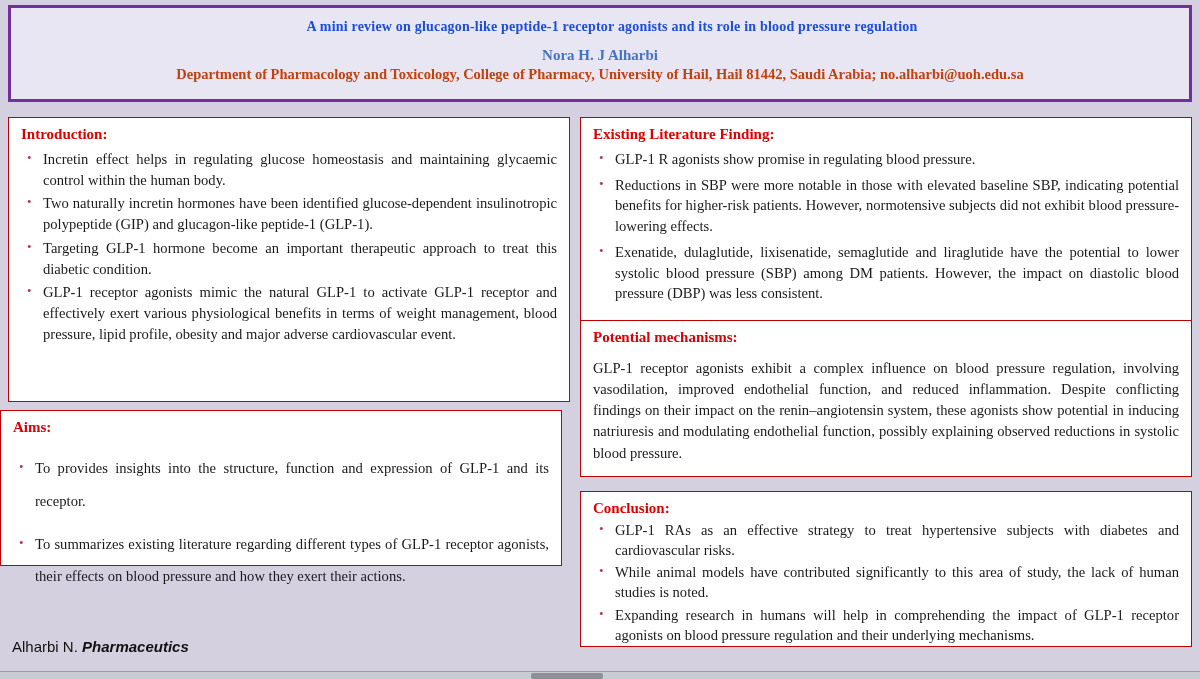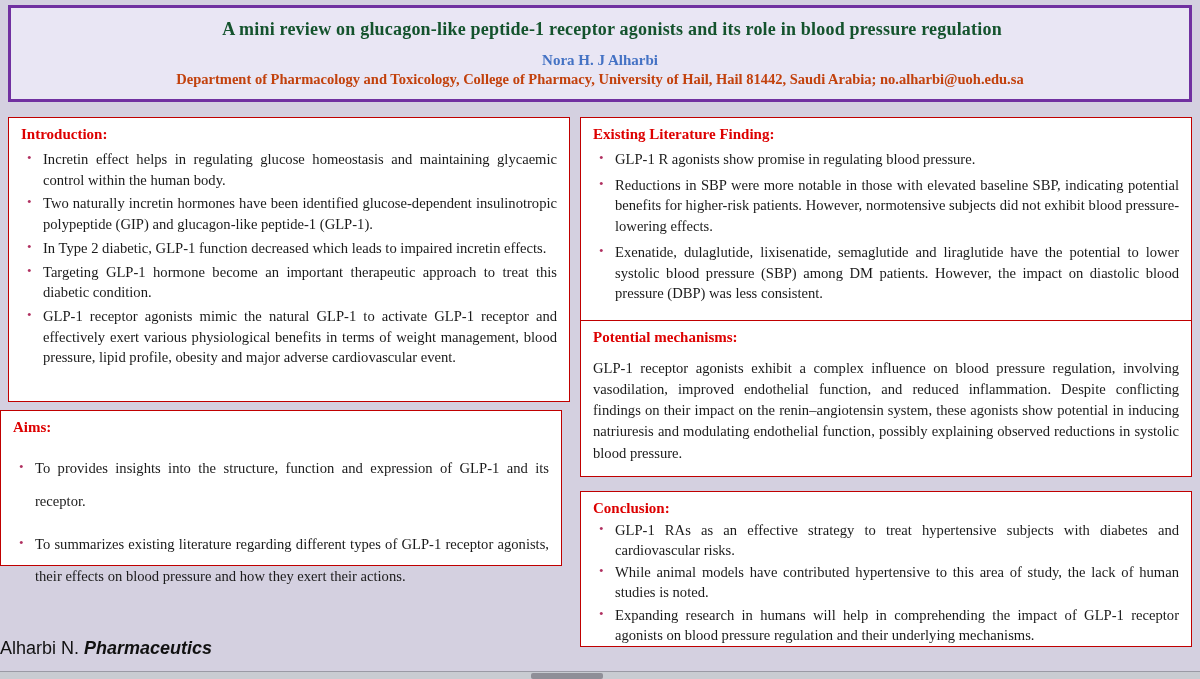"A mini review on glucagon-like" .poster-title { color: #14532d -> #1d4ed8; font-size: 18px -> 14px }
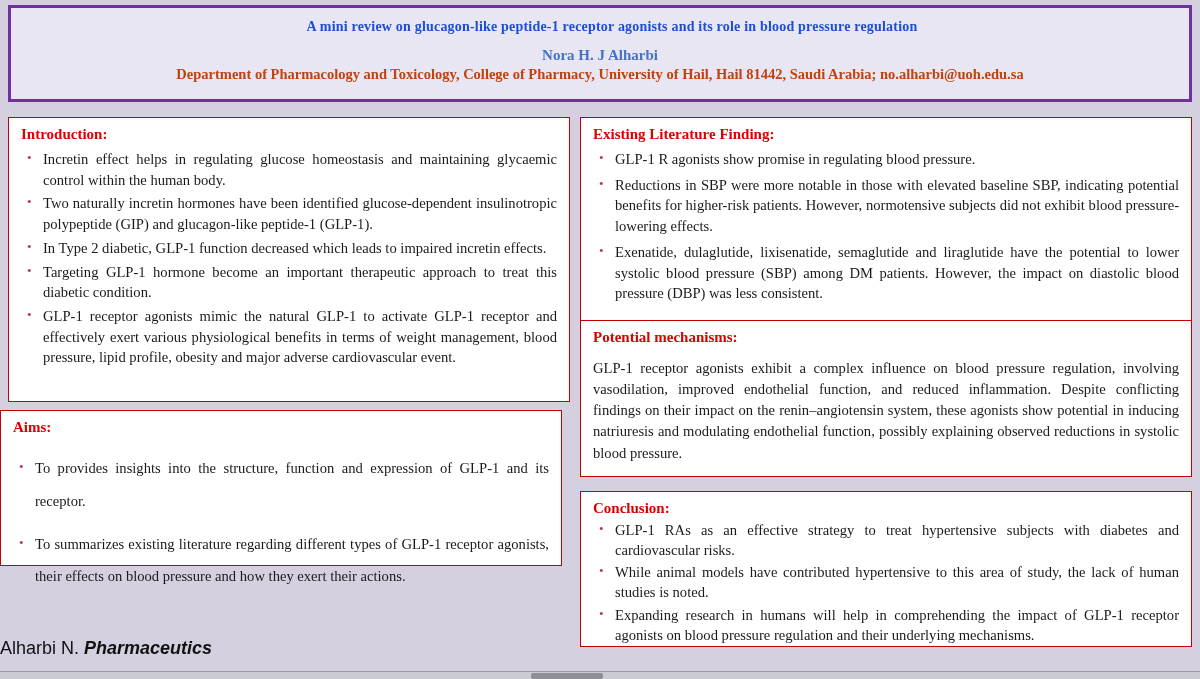"In Type 2 diabetic, GLP-1" li { html: <li>In Type 2 diabetic, GLP-1 function decreased which leads to impaired incretin effects.</li> -> none }
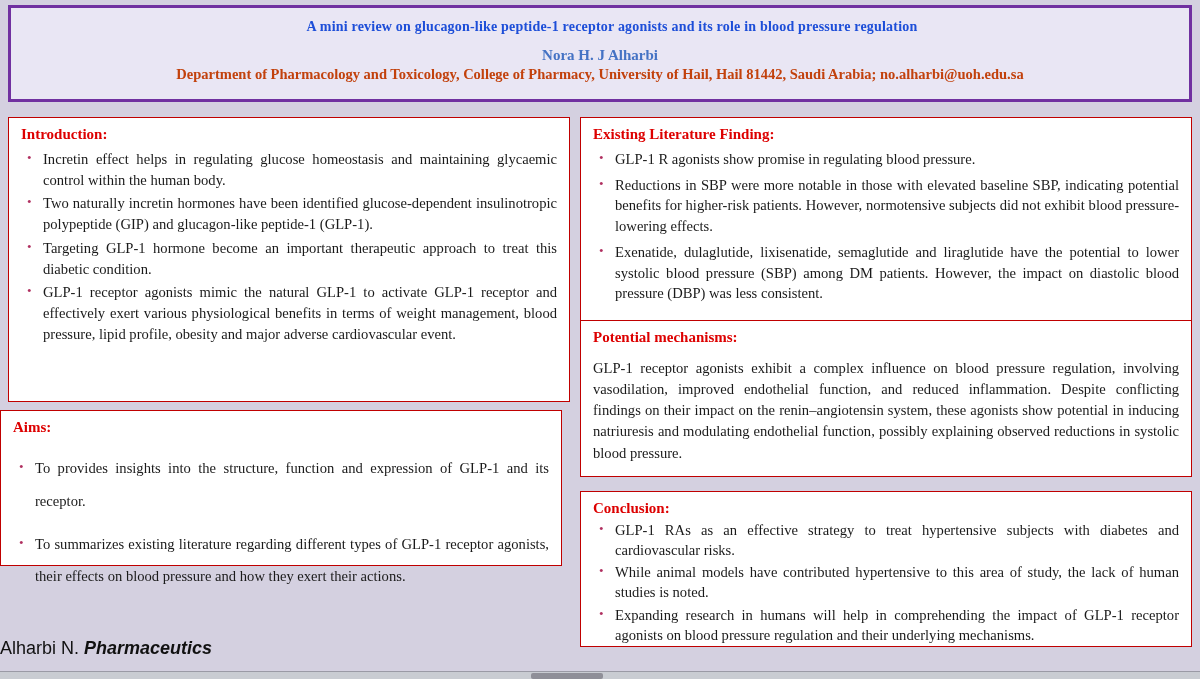"While animal models have contributed" li { text: hypertensive -> significantly }
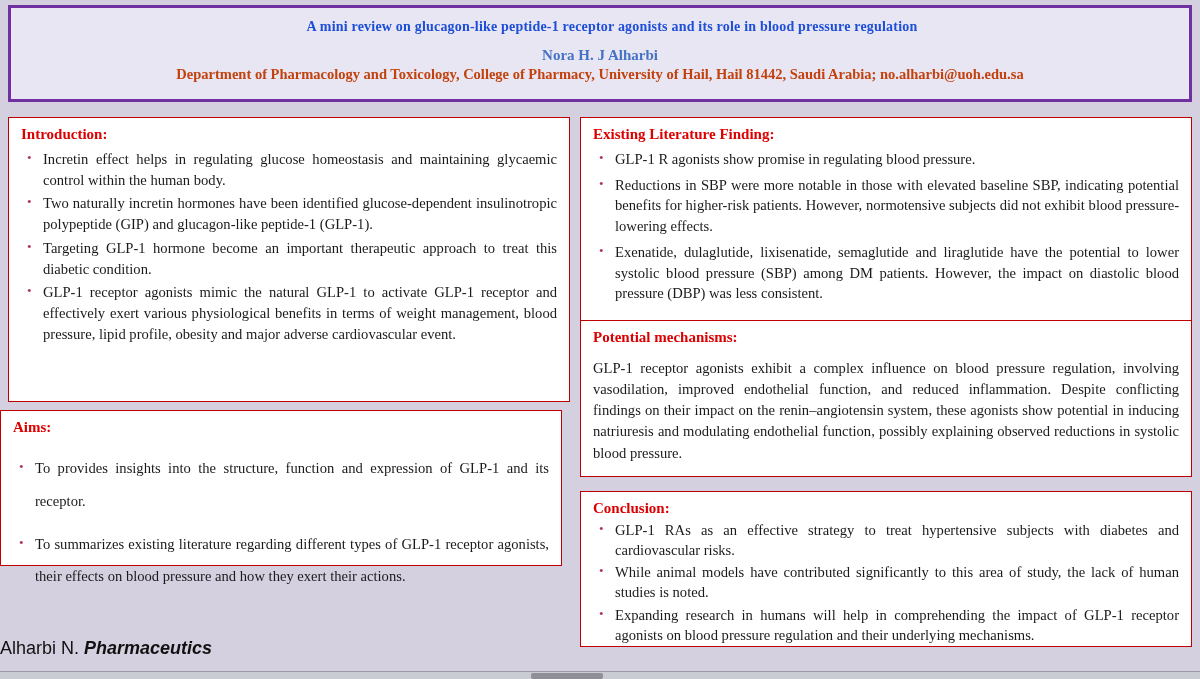"Alharbi N. Pharmaceutics" .footer-citation { font-size: 18px -> 15px; left: 0 -> 12px }
